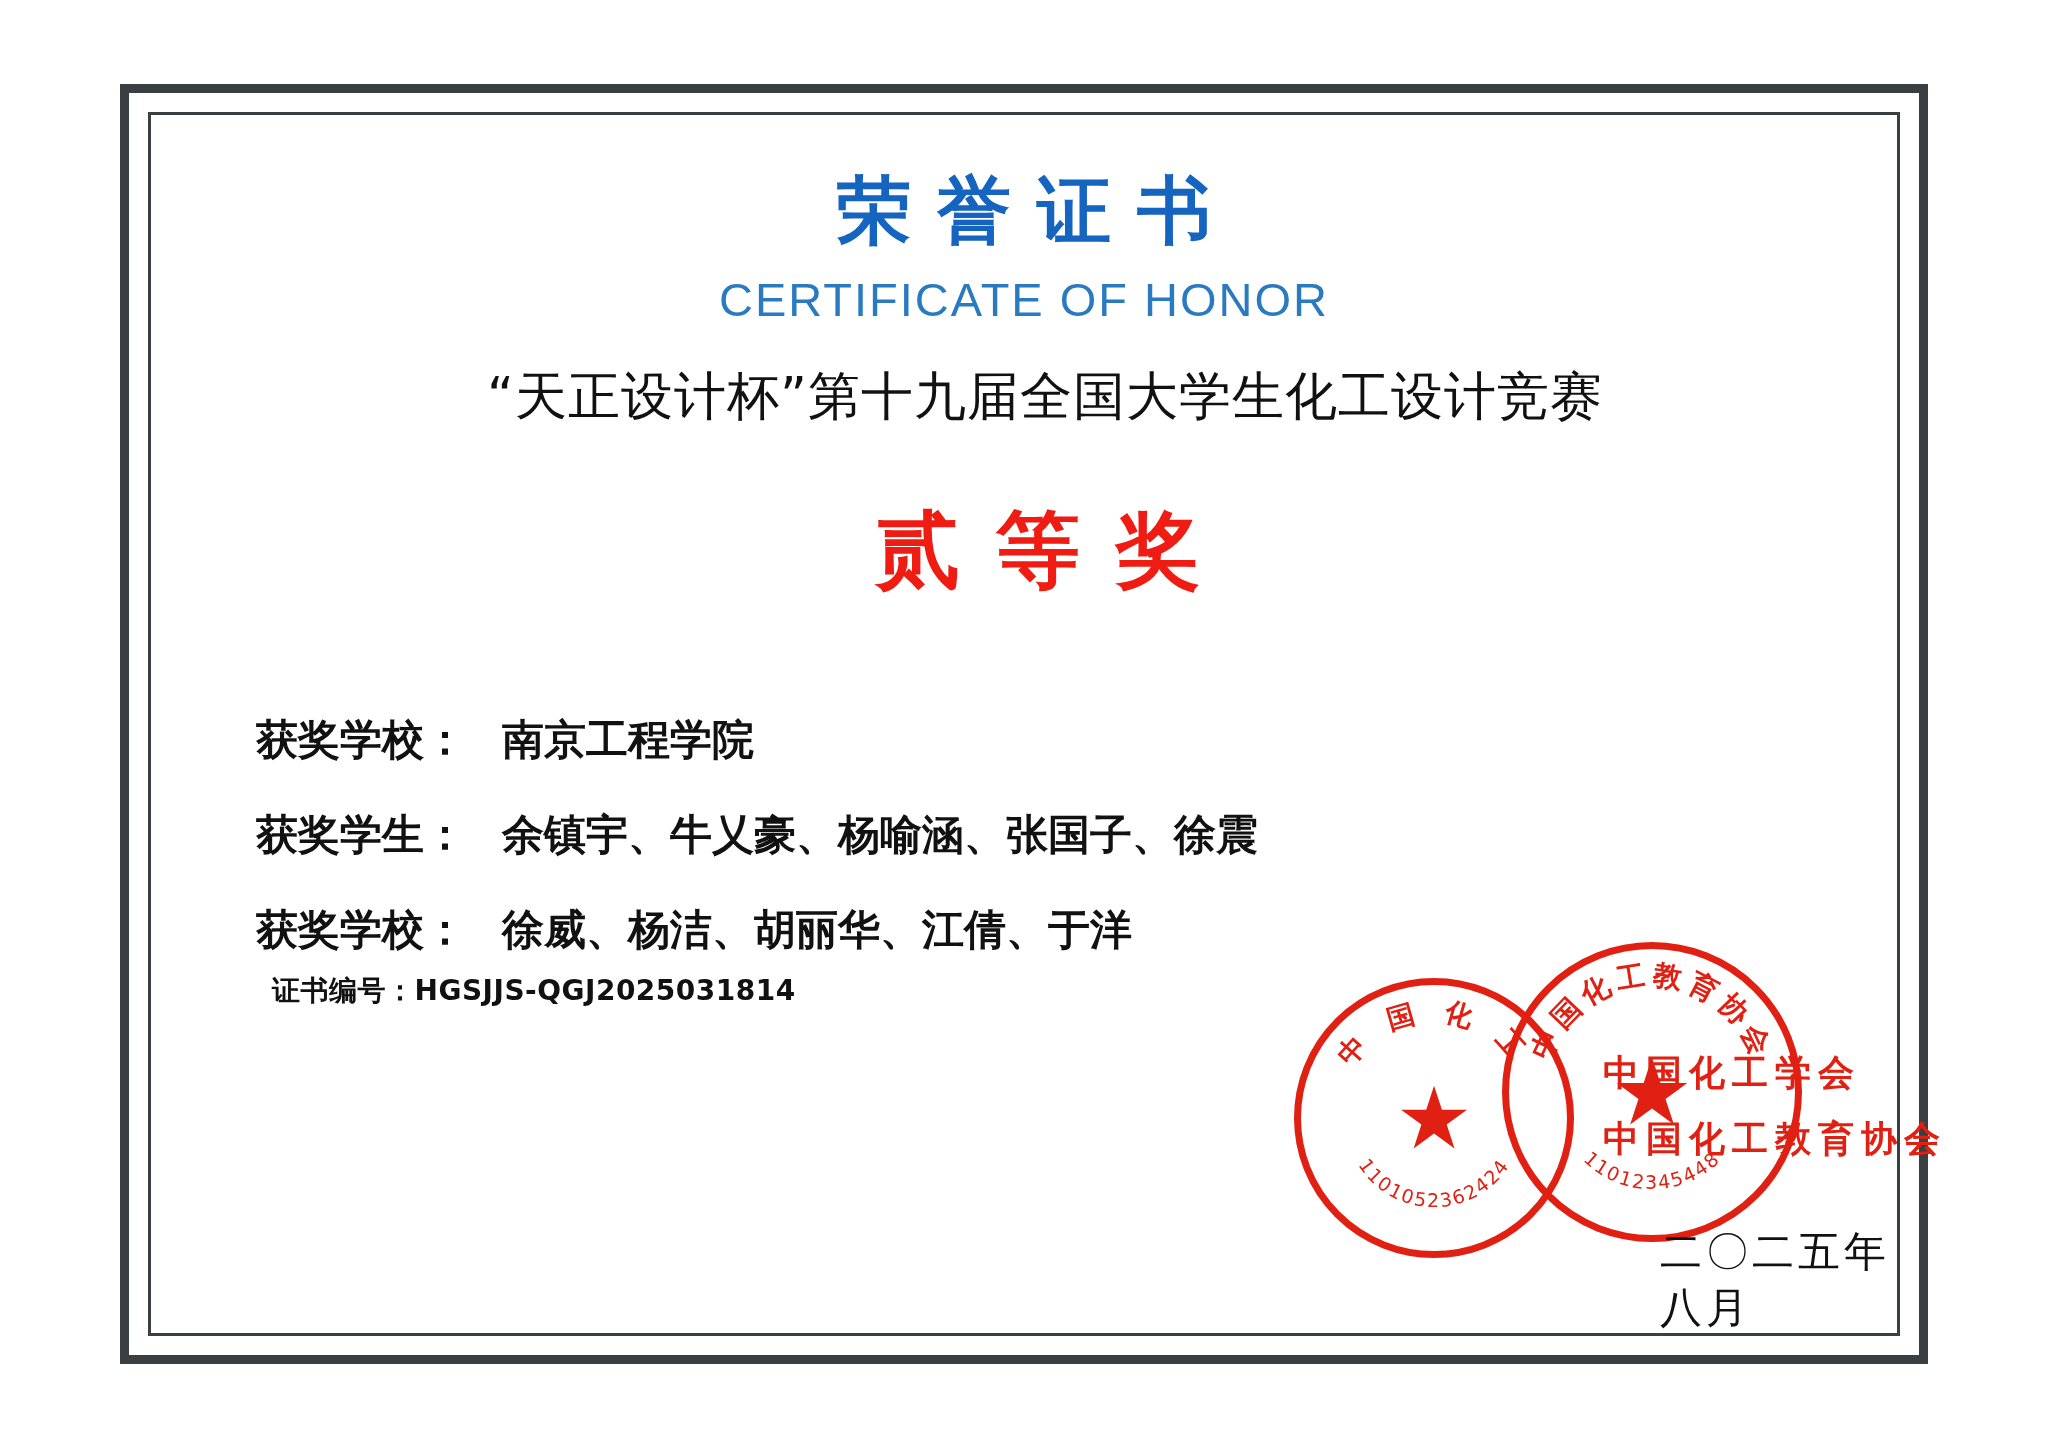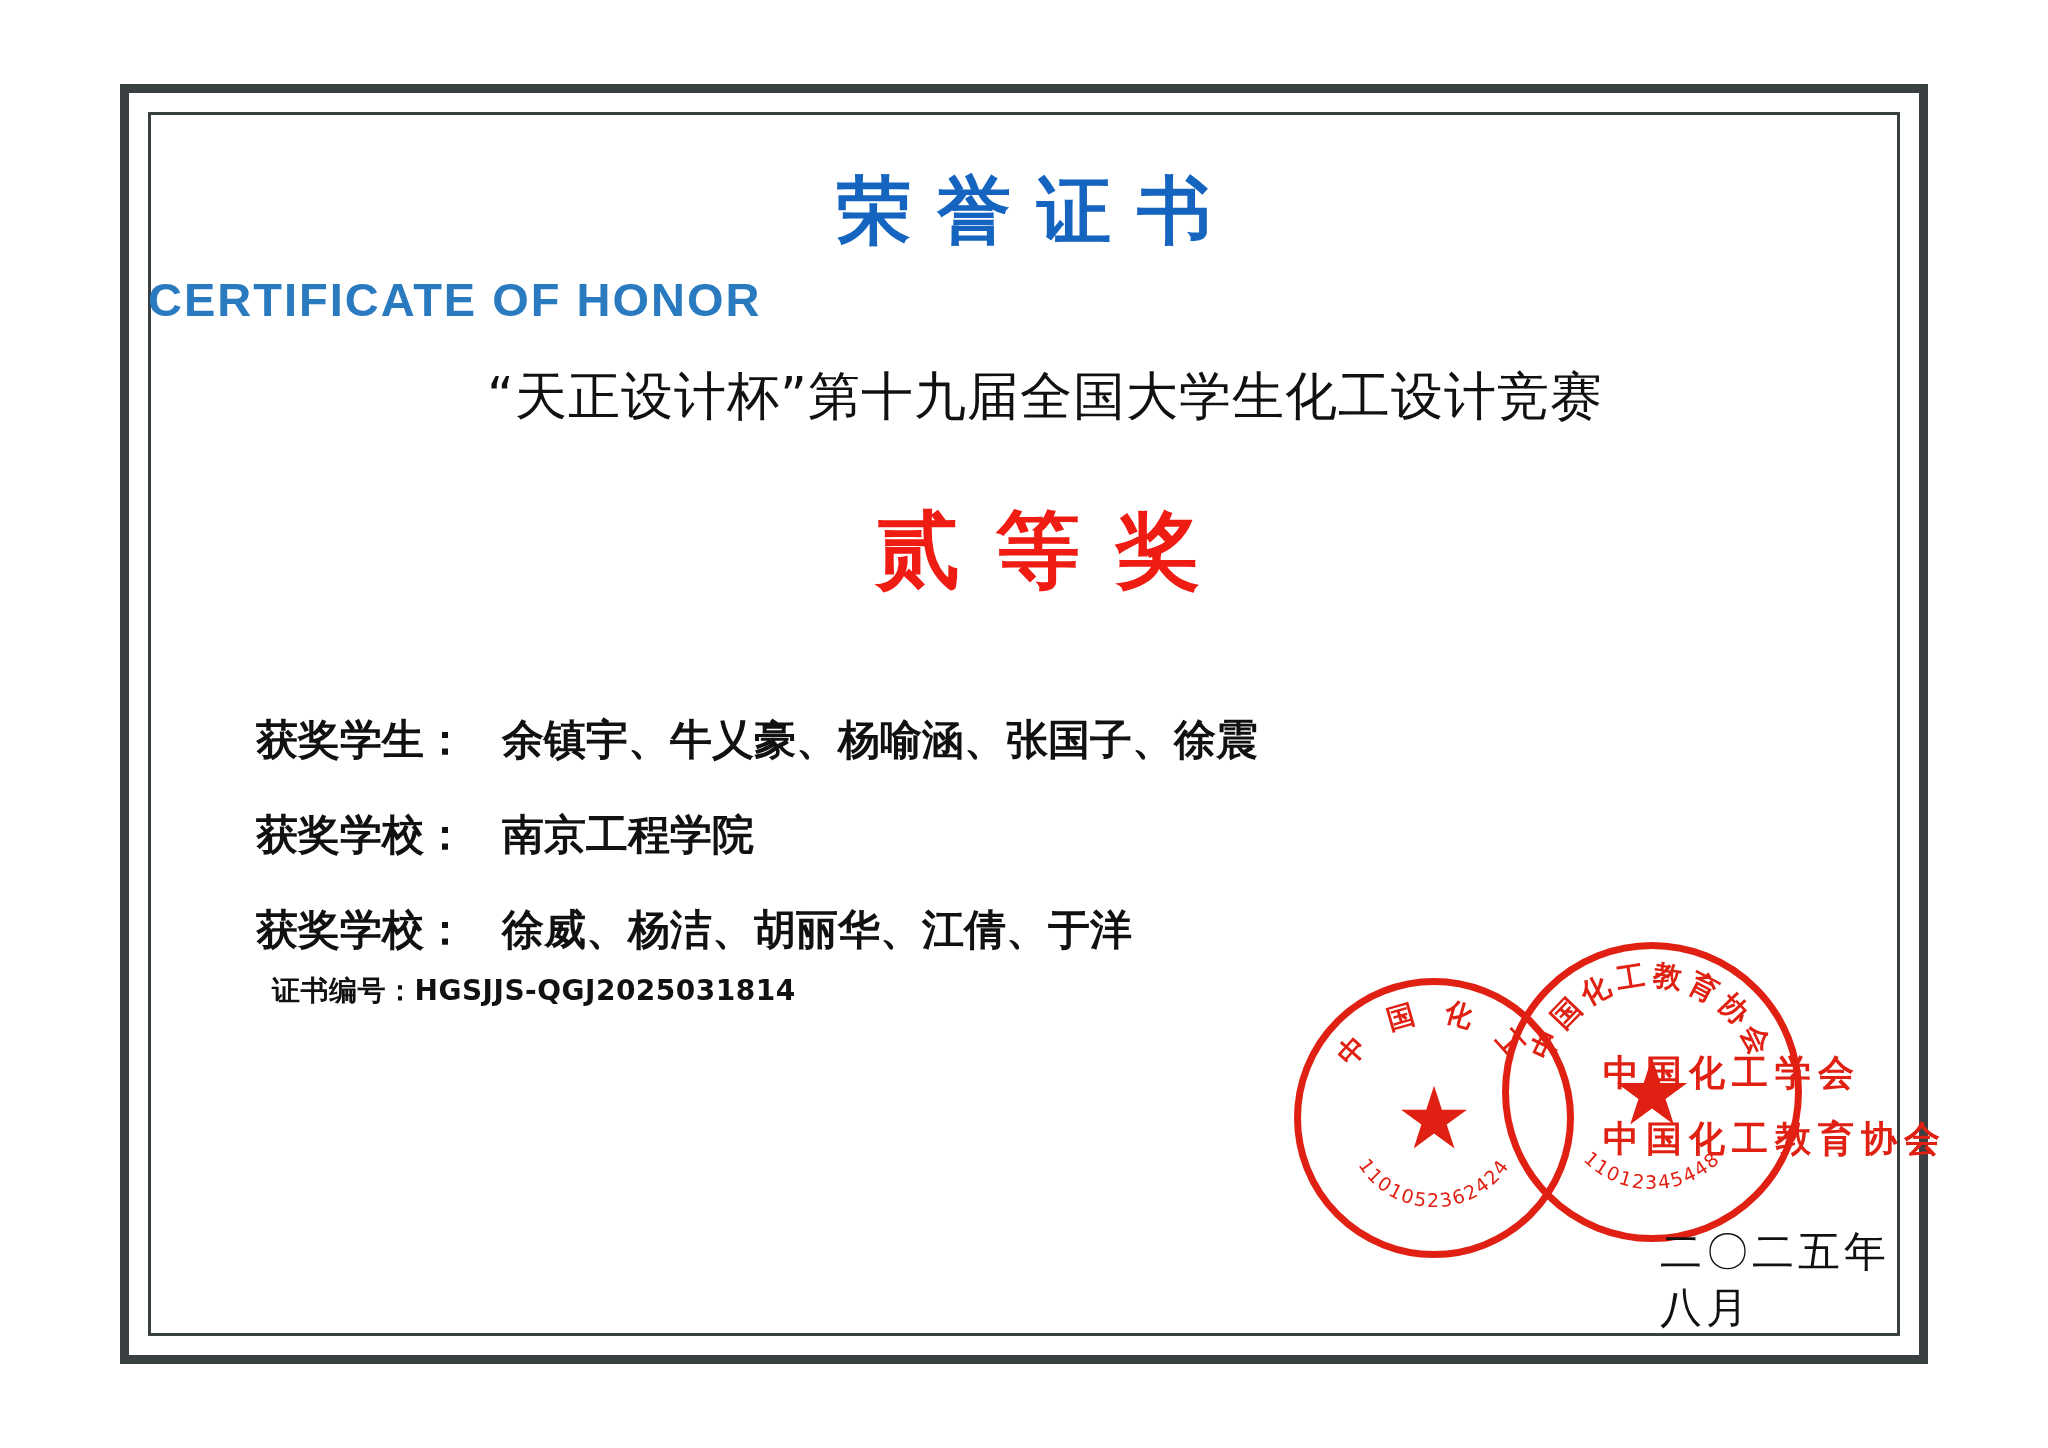"CERTIFICATE OF HONOR" .title-en { font-weight: bold -> normal; text-align: none -> center }
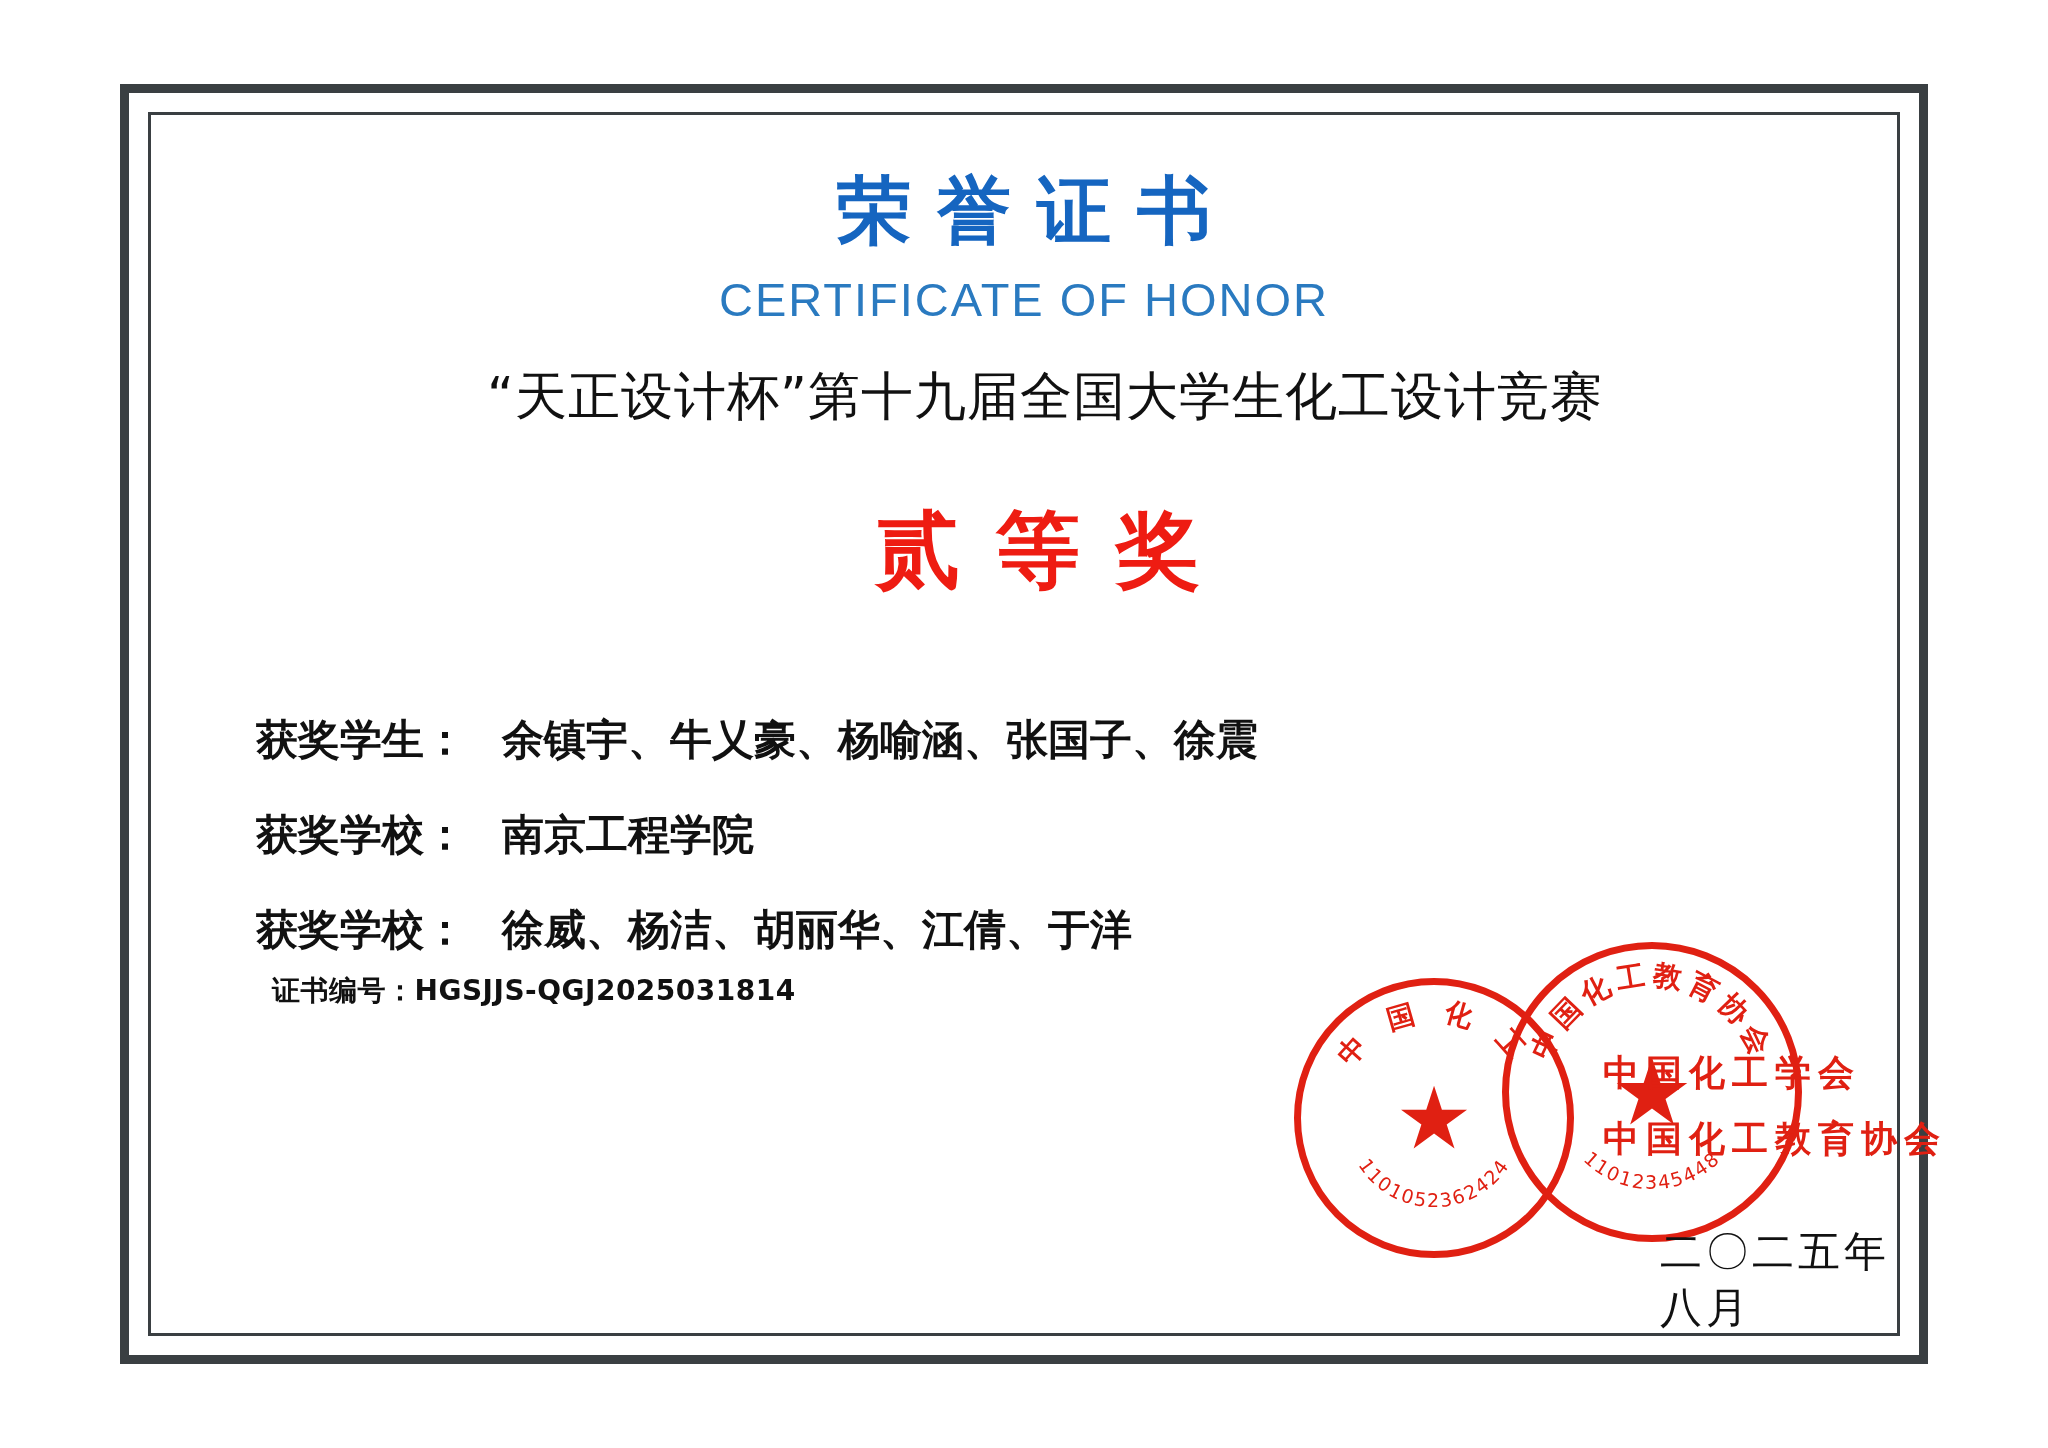"获奖学生：" div.field-row { order: before "获奖学校：" -> after "获奖学校：" }
